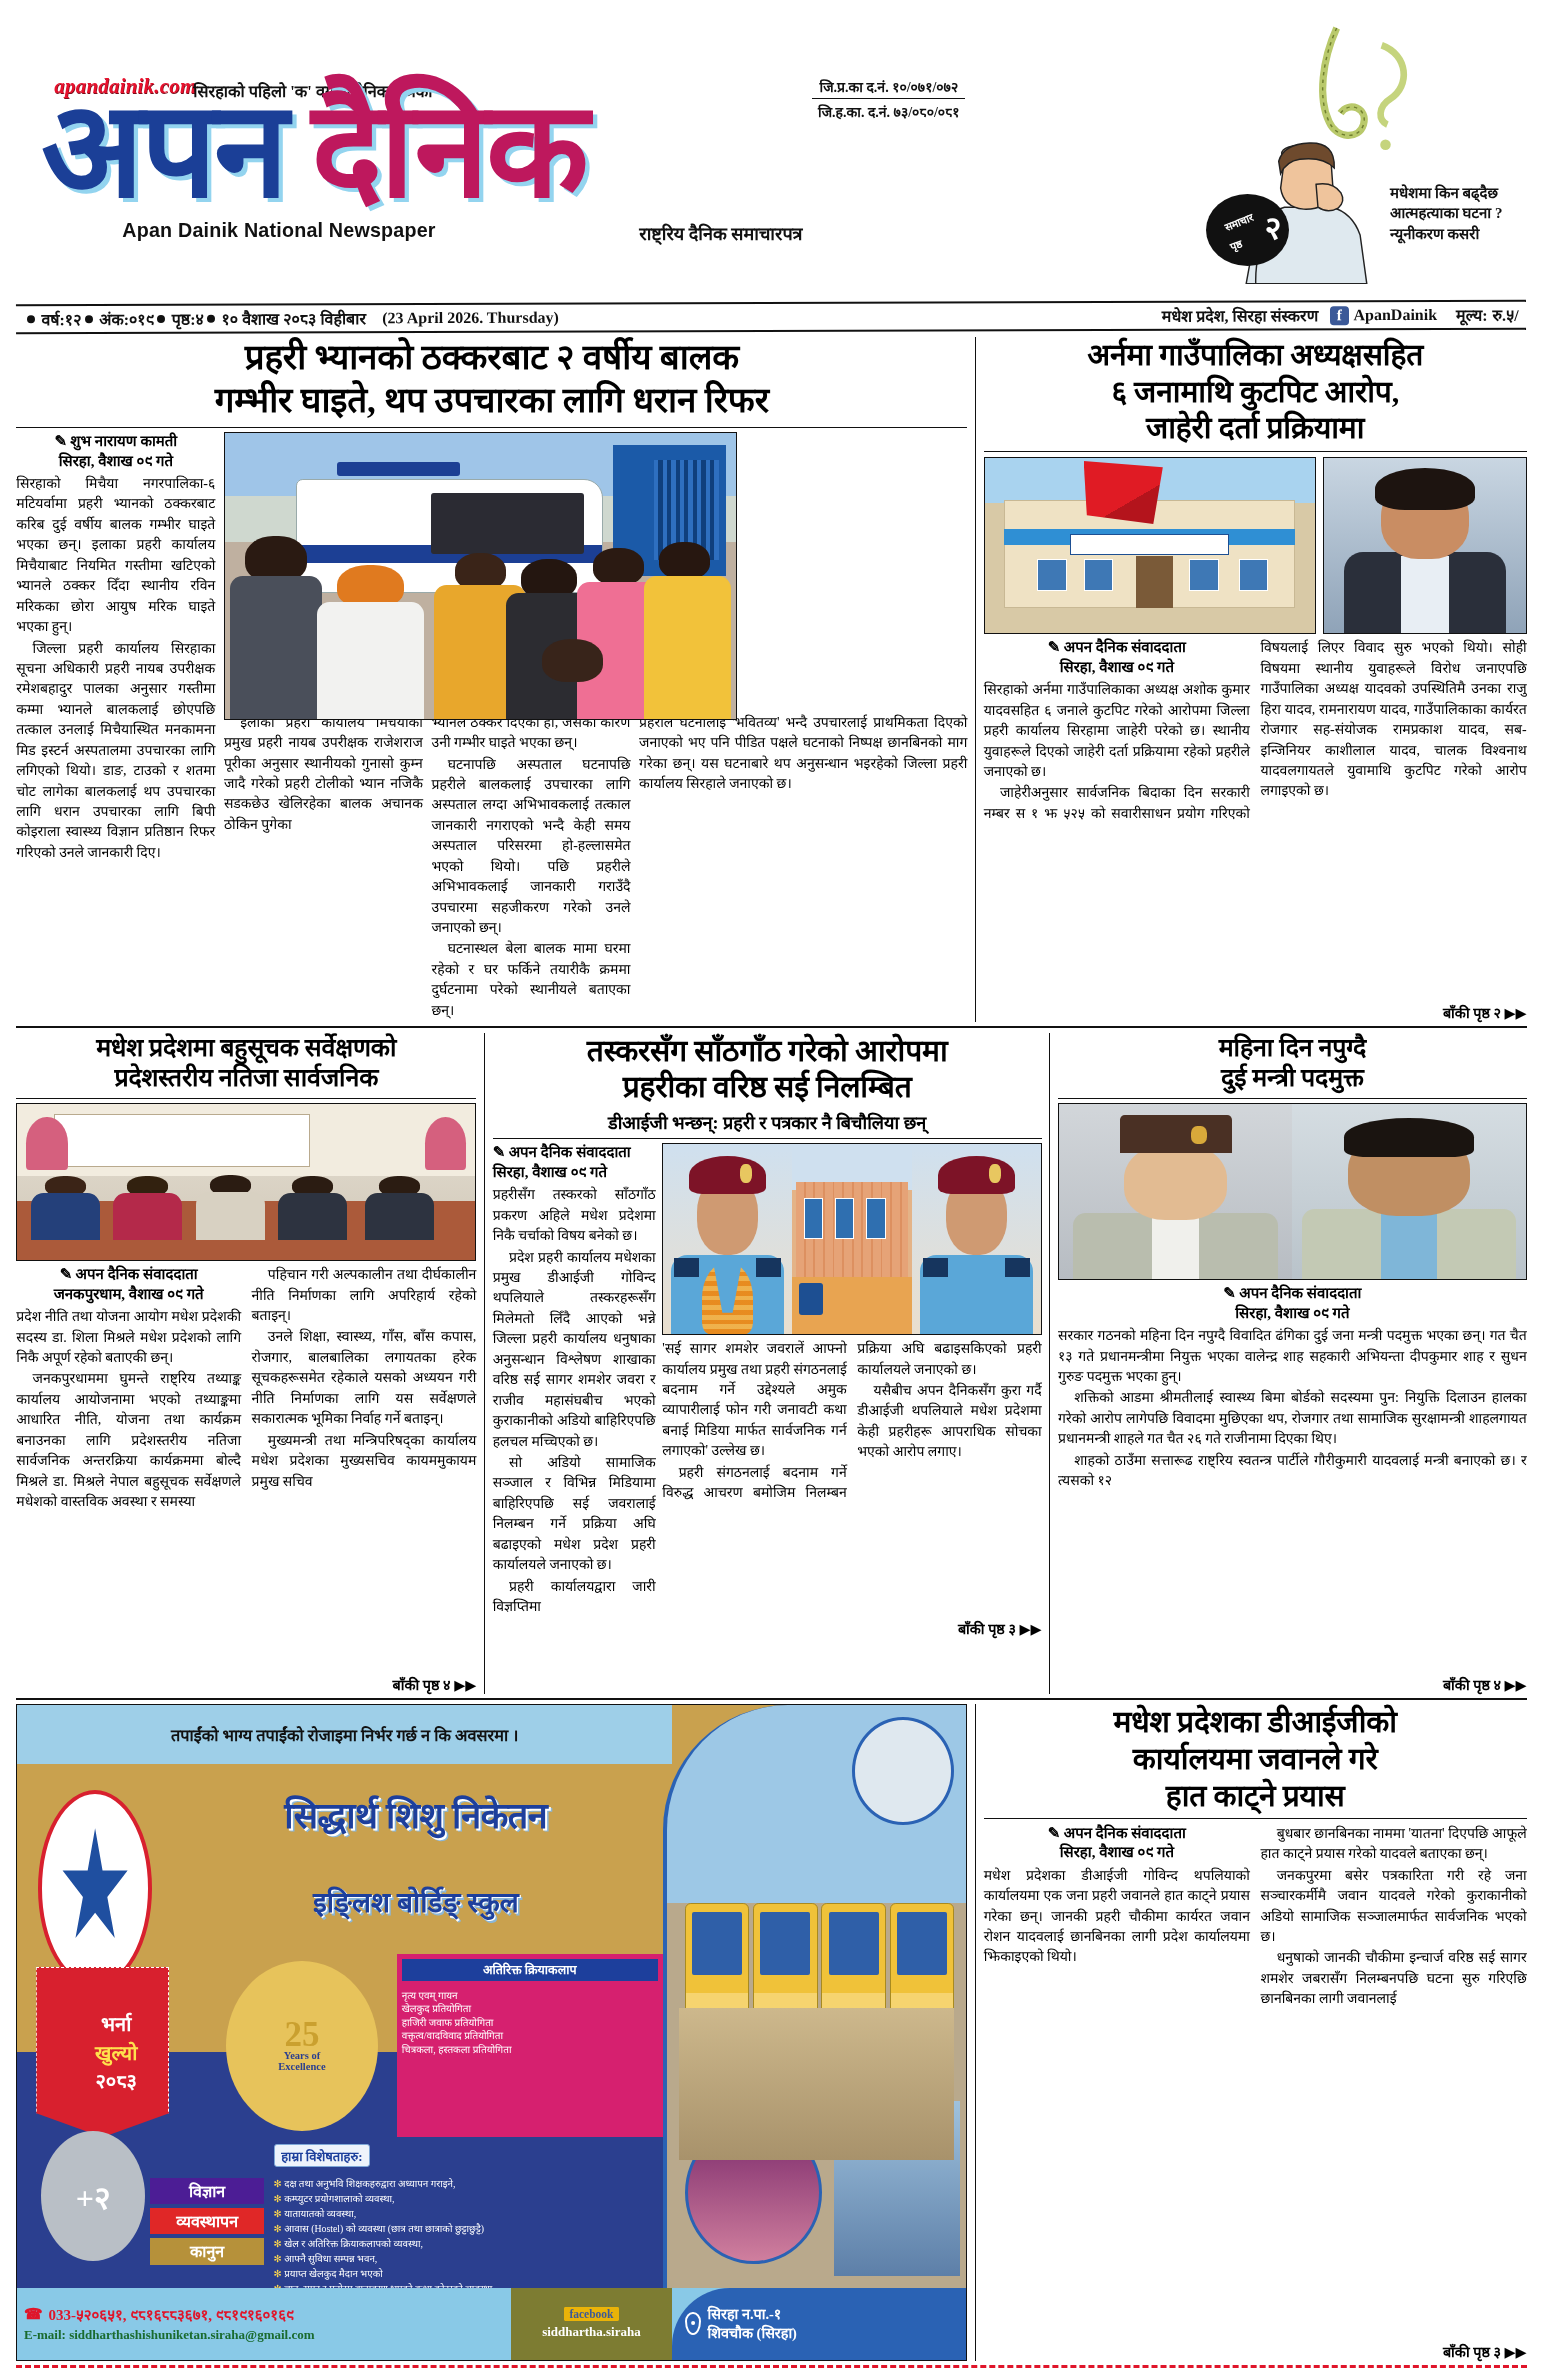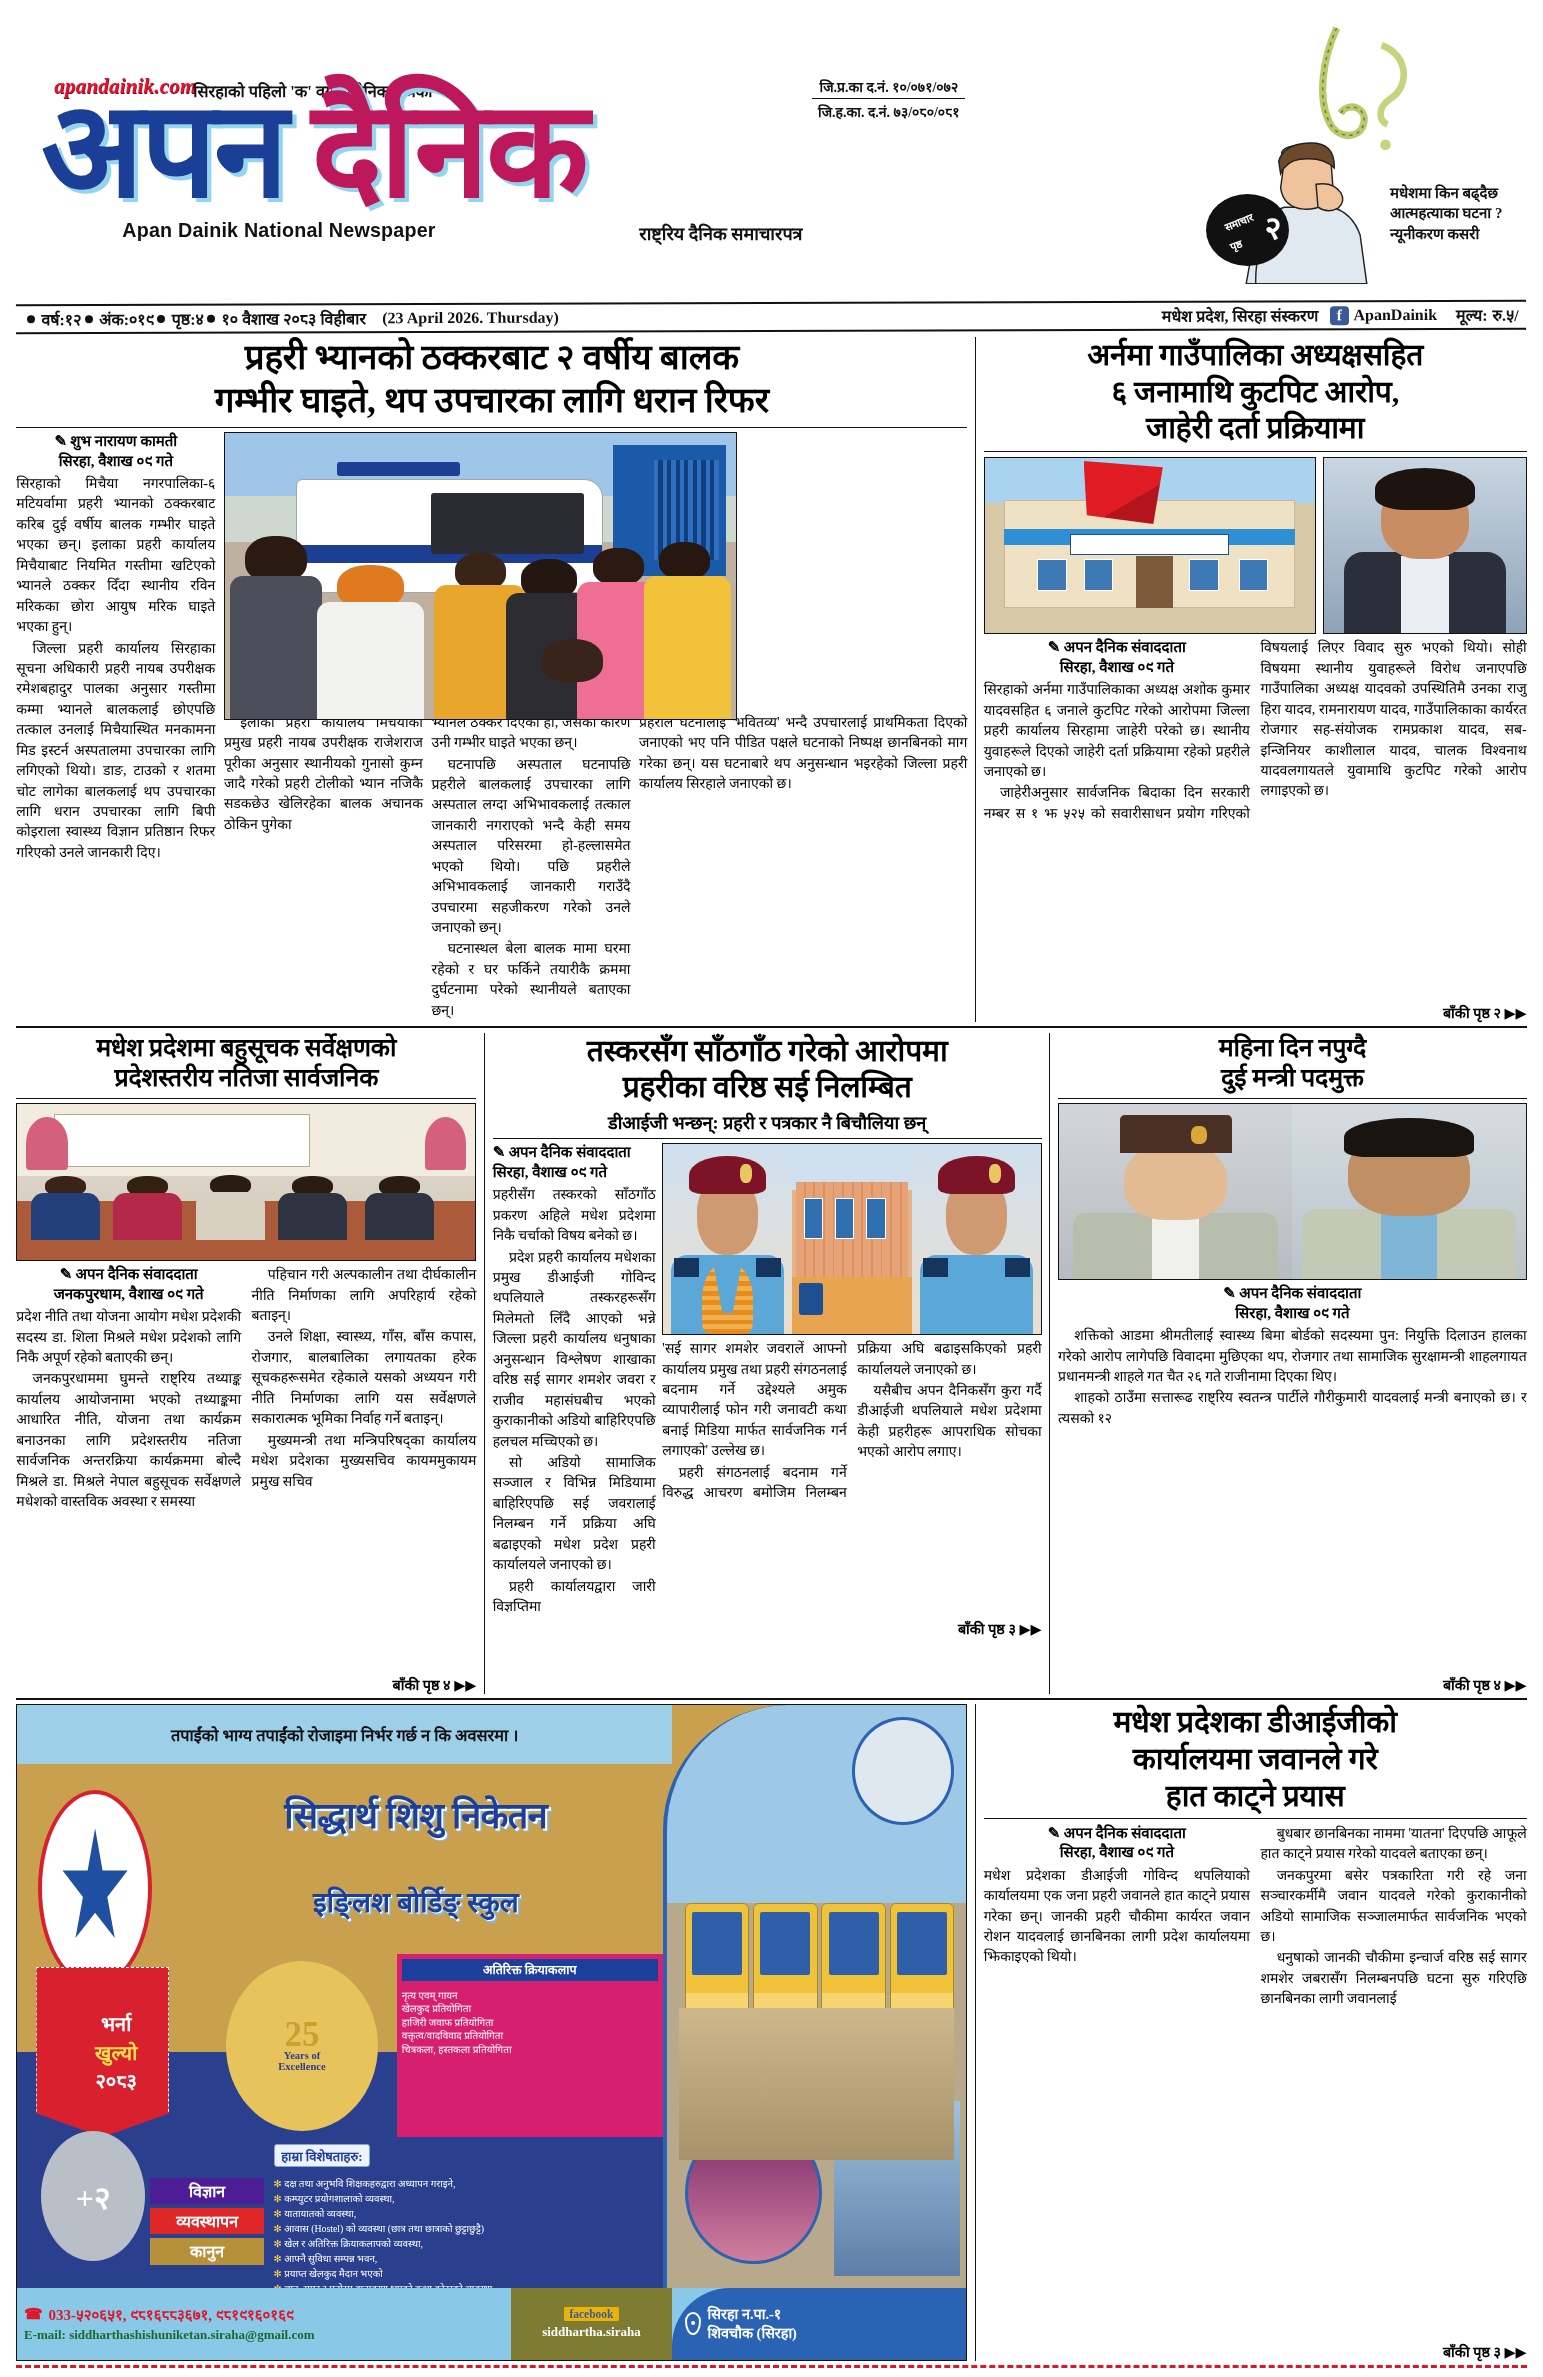"सरकार गठनको महिना दिन नपुग्दै" p.noind { html: none -> <p>सरकार गठनको महिना दिन नपुग्दै विवादित ढंगिका दुई जना मन्त्री पदमुक्त भएका छन्। गत चैत १३ गते प्रधानमन्त्रीमा नियुक्त भएका वालेन्द्र शाह सहकारी अभियन्ता दीपकुमार शाह र सुधन गुरुङ पदमुक्त भएका हुन्।</p> }
